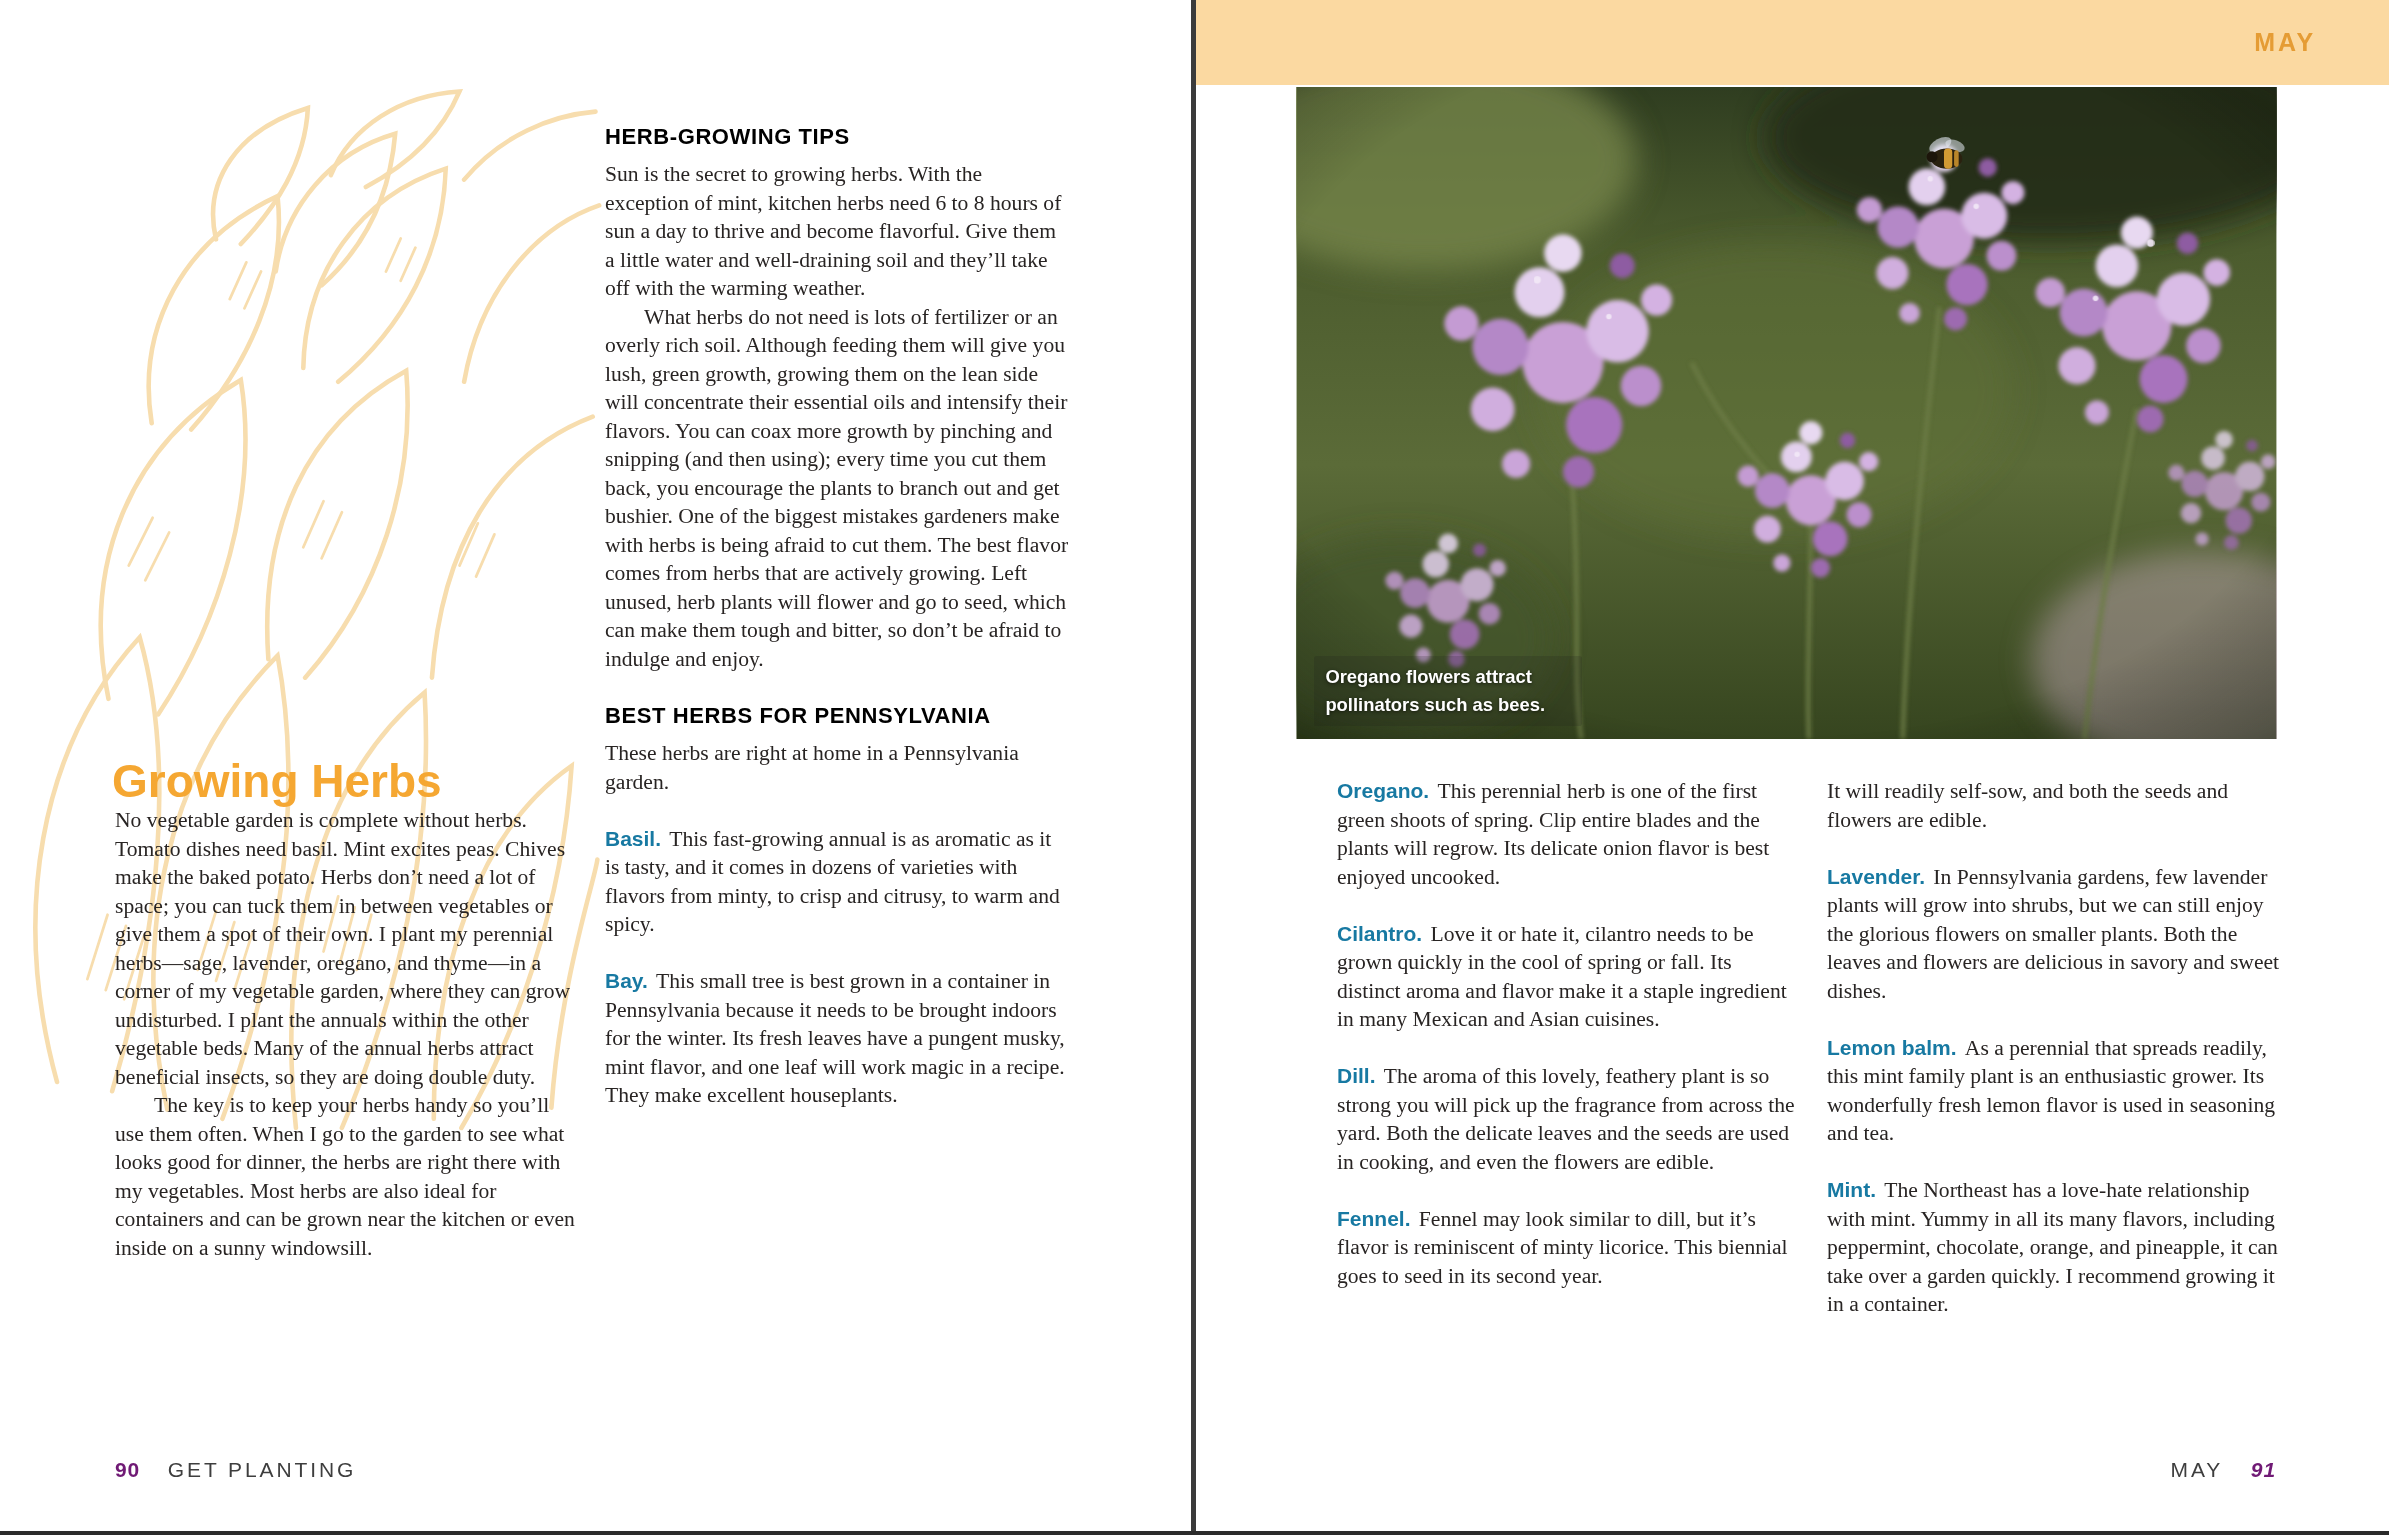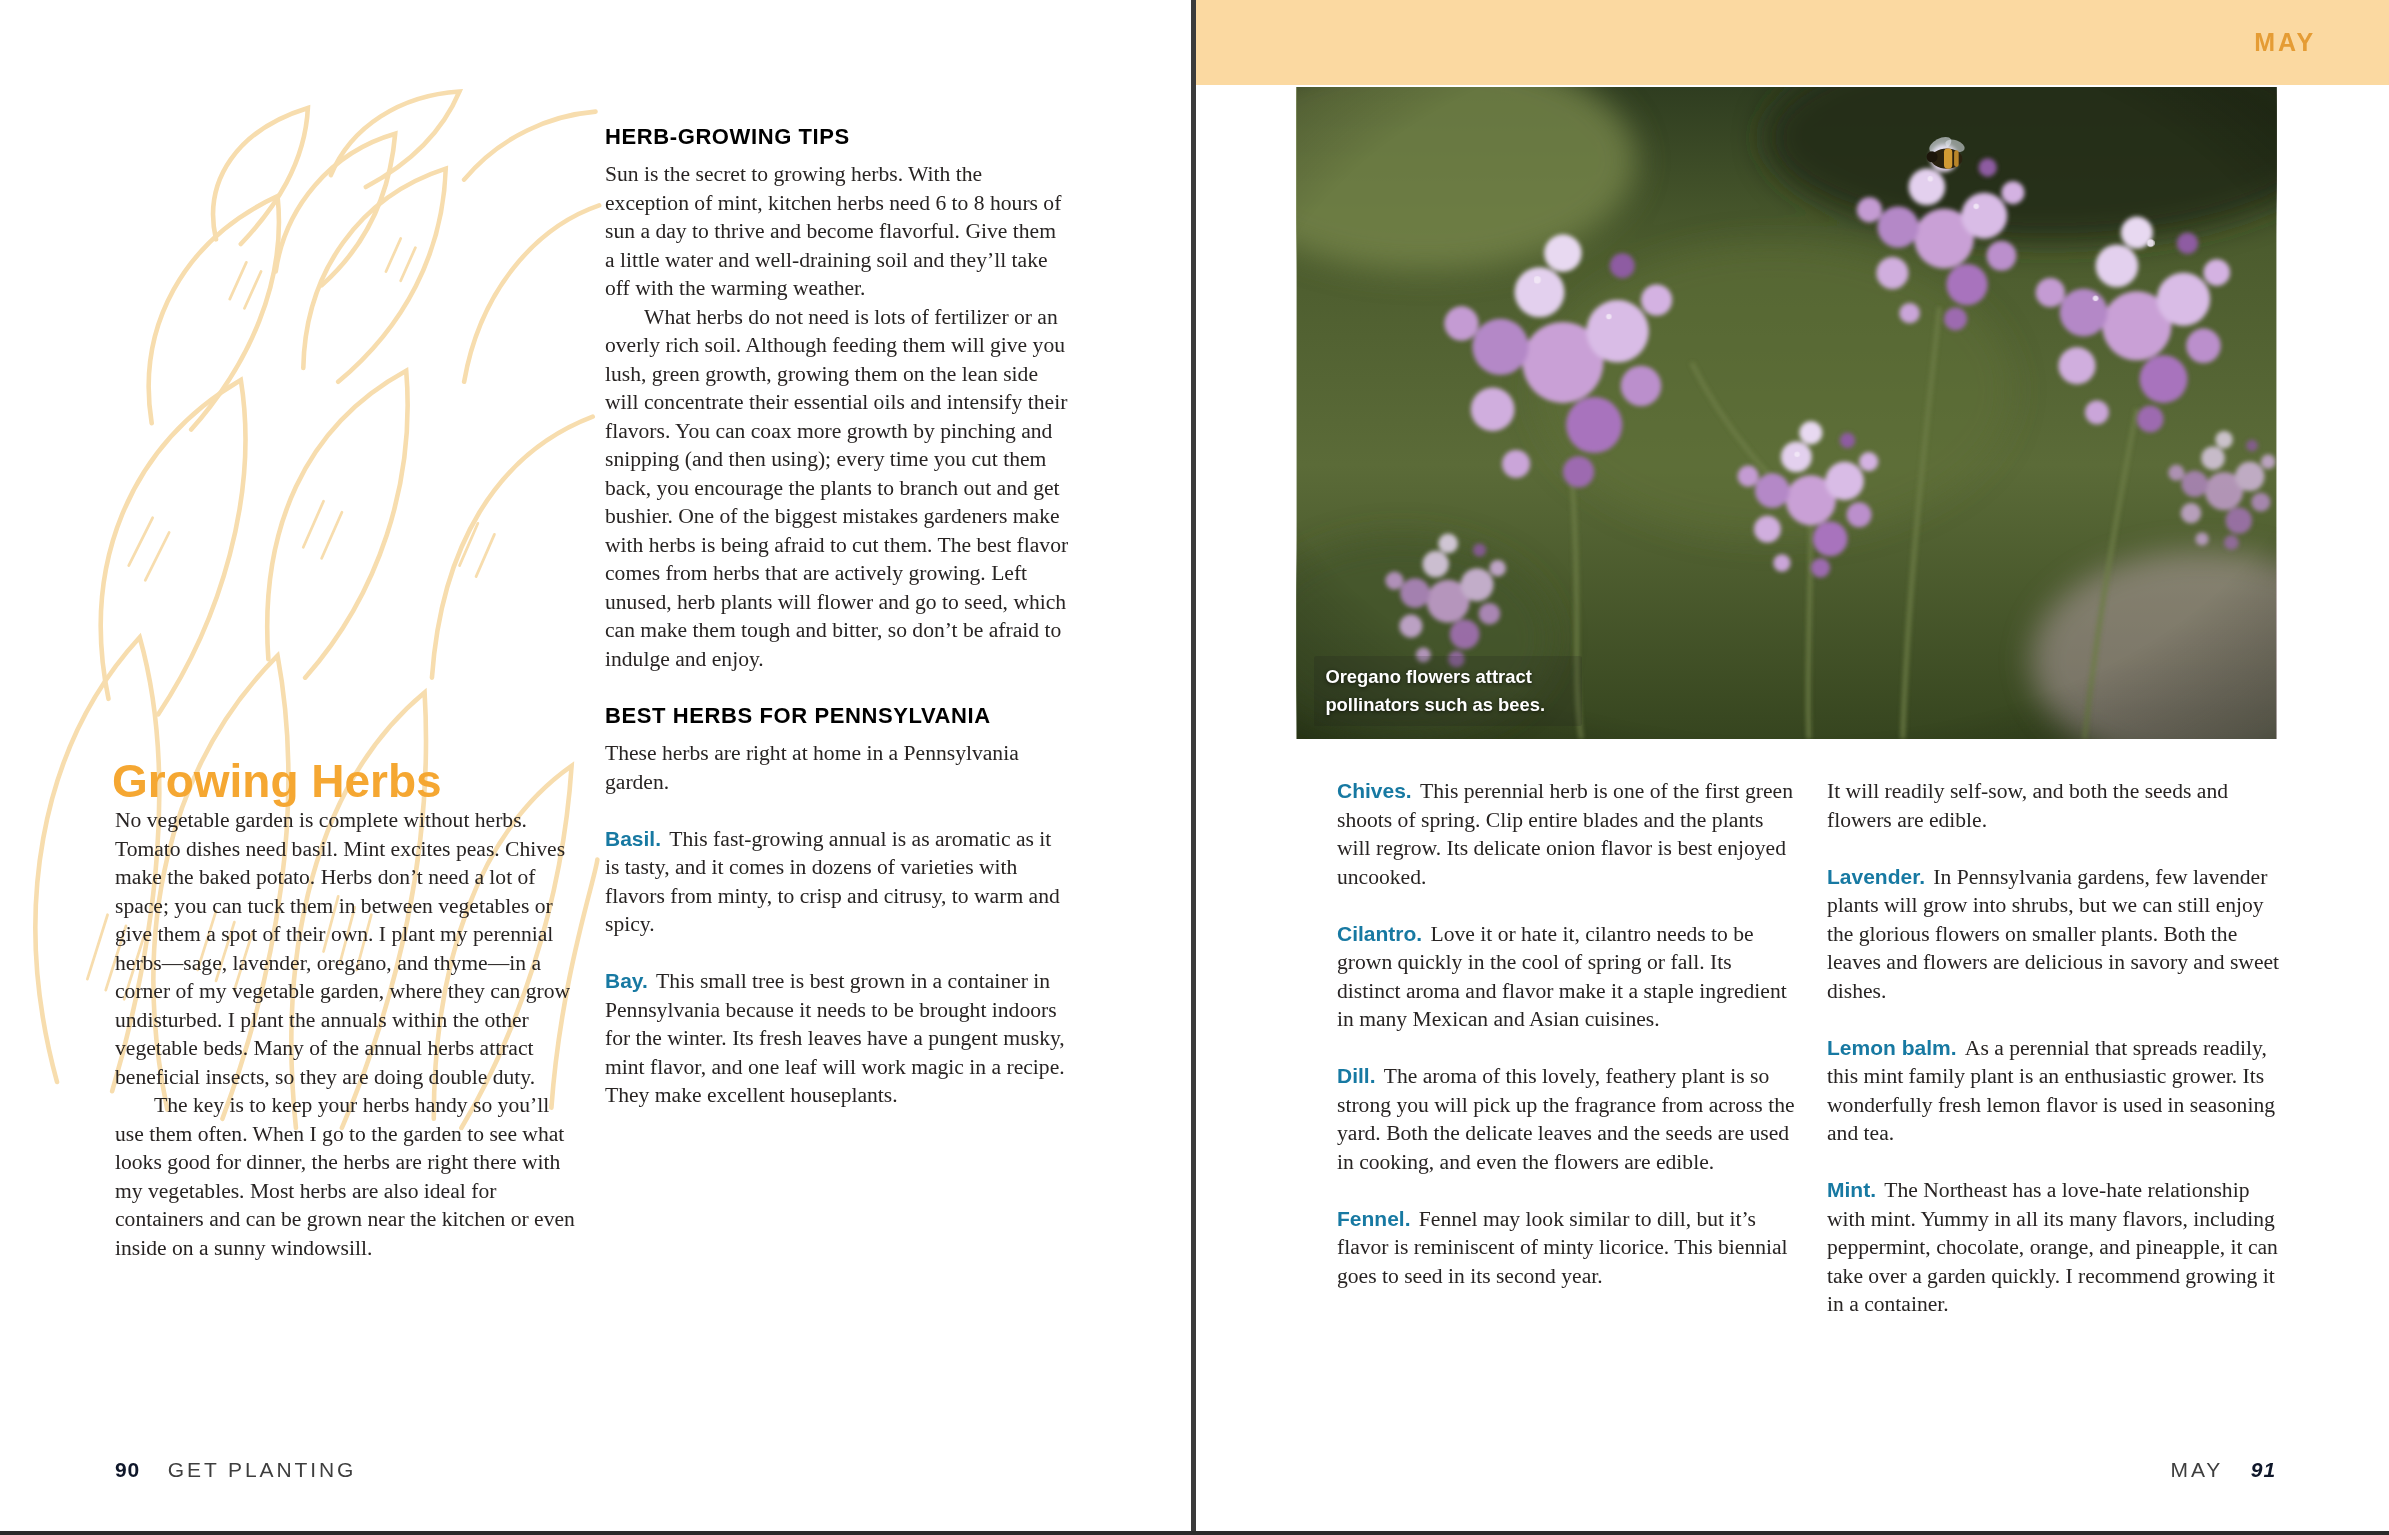"Chives." span.lead { text: Chives -> Oregano }
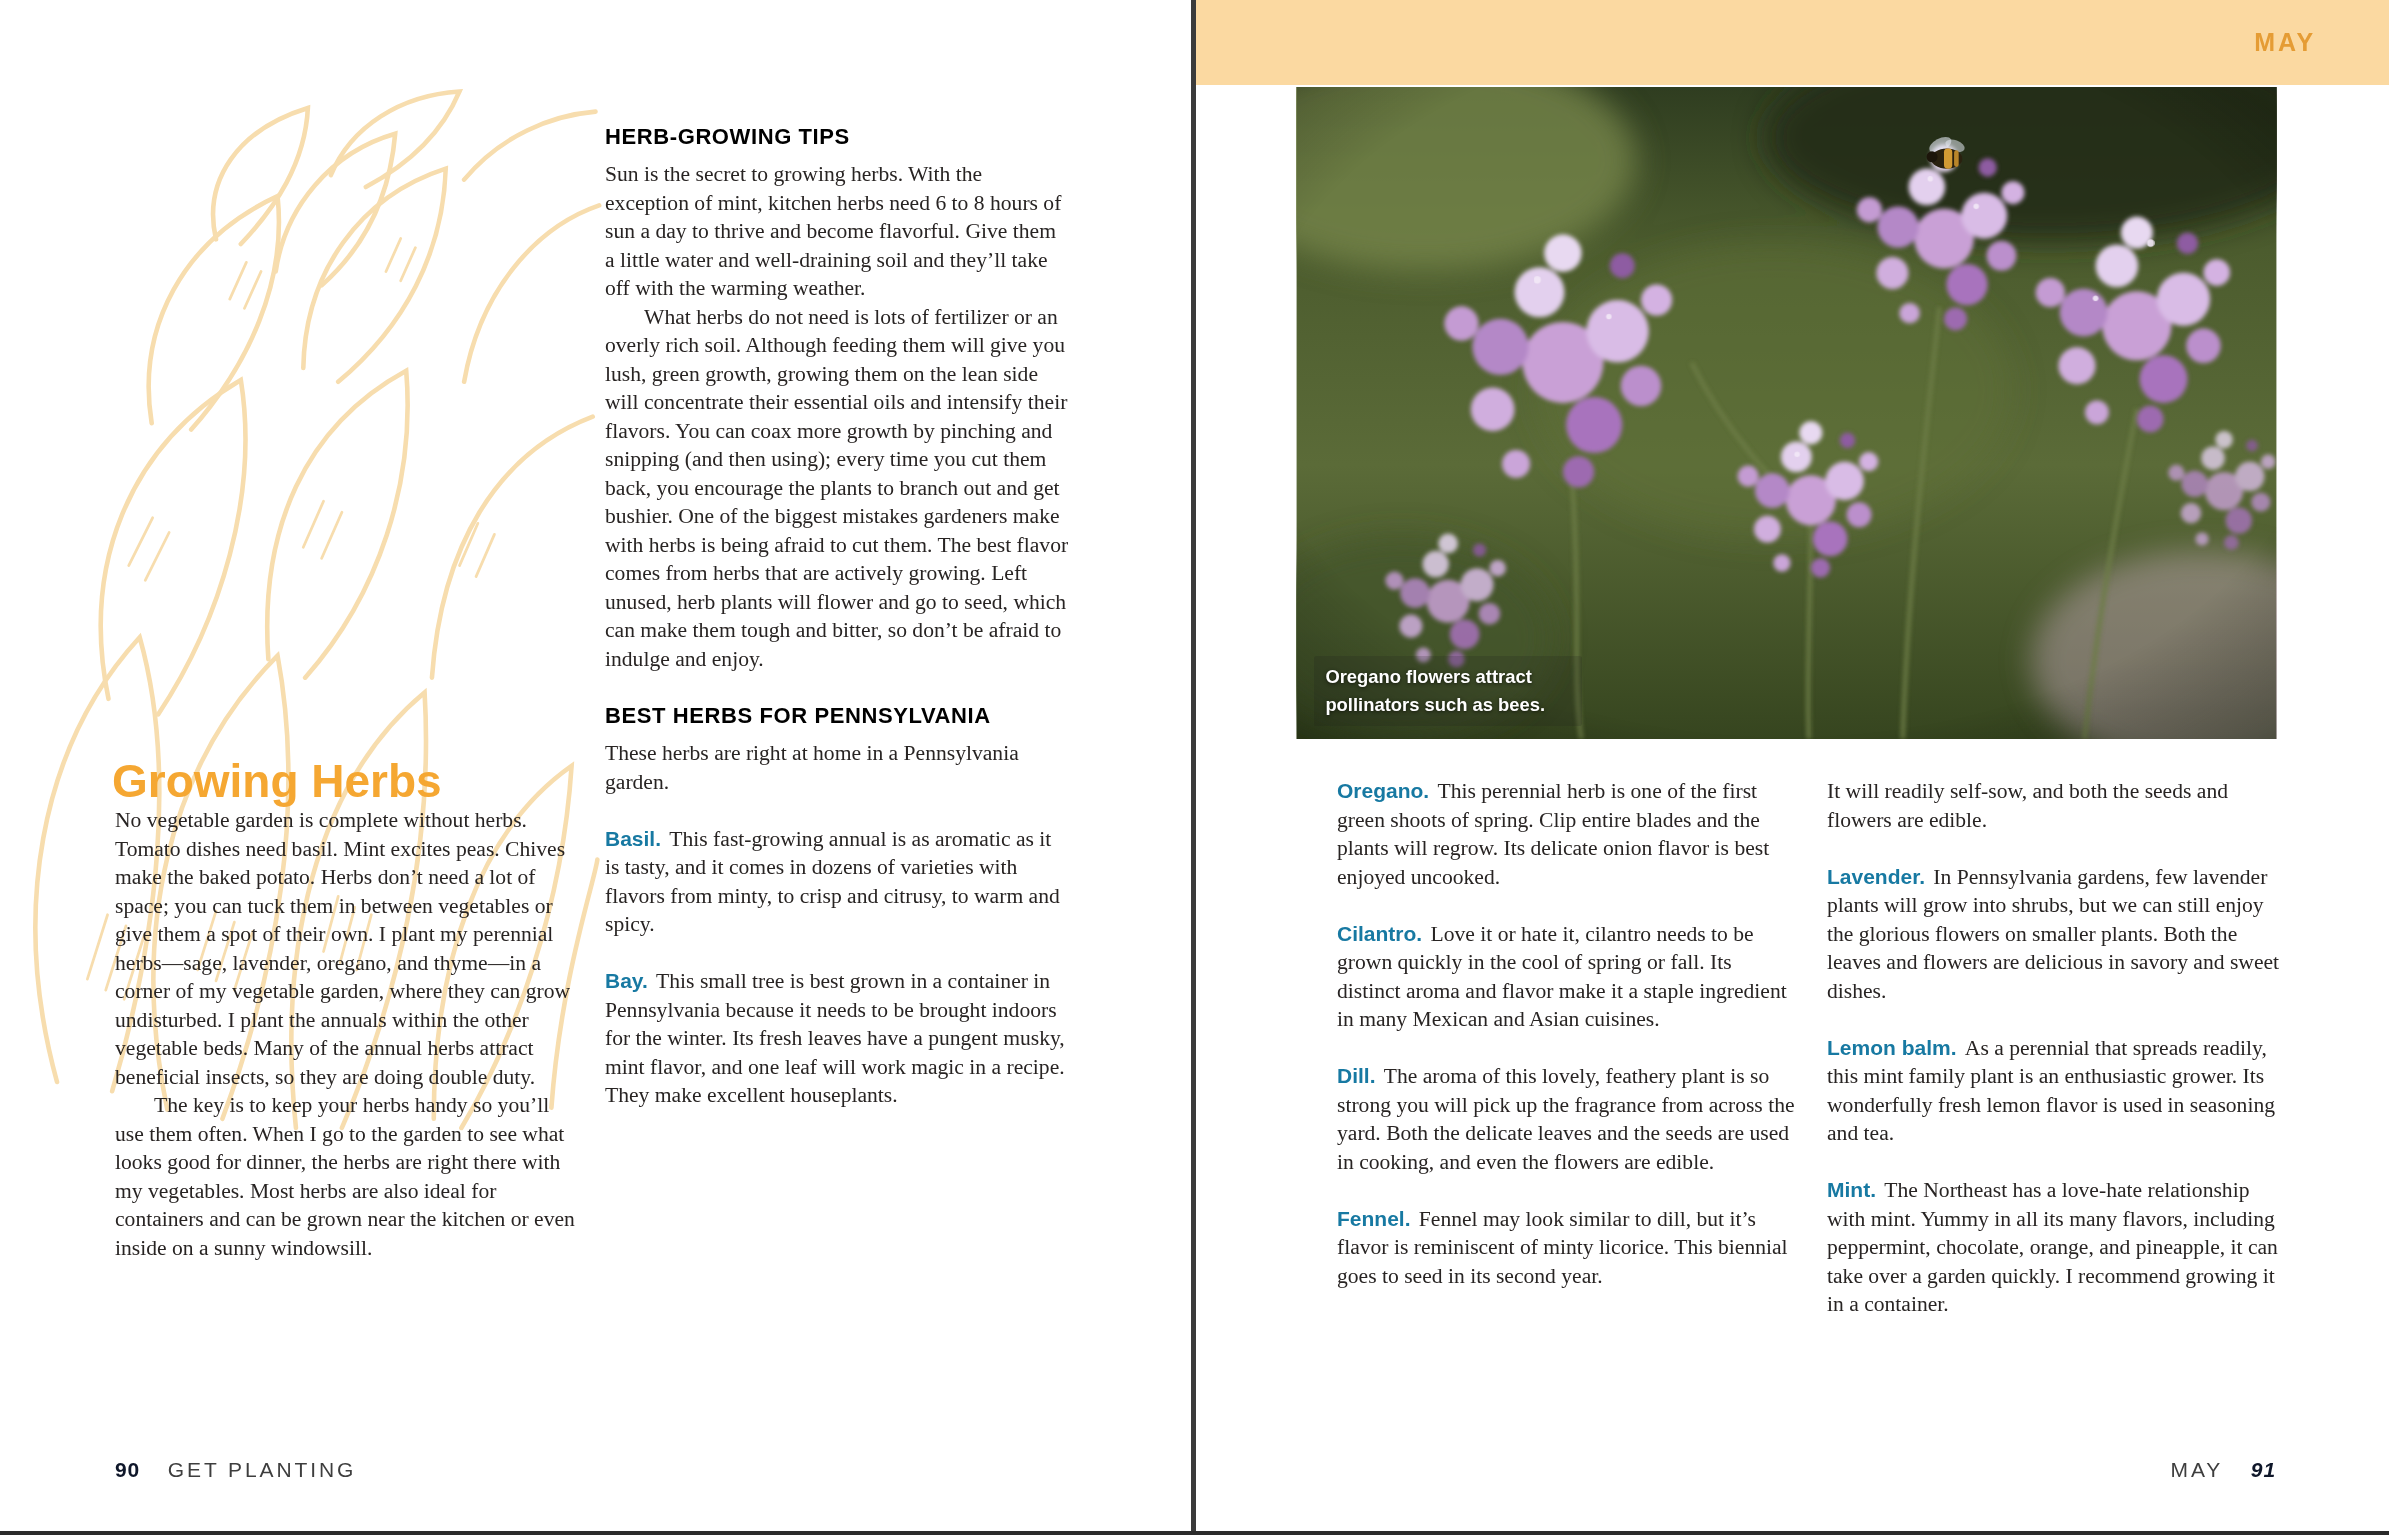"90" .page-num { color: #0f172a -> #701a75 }
